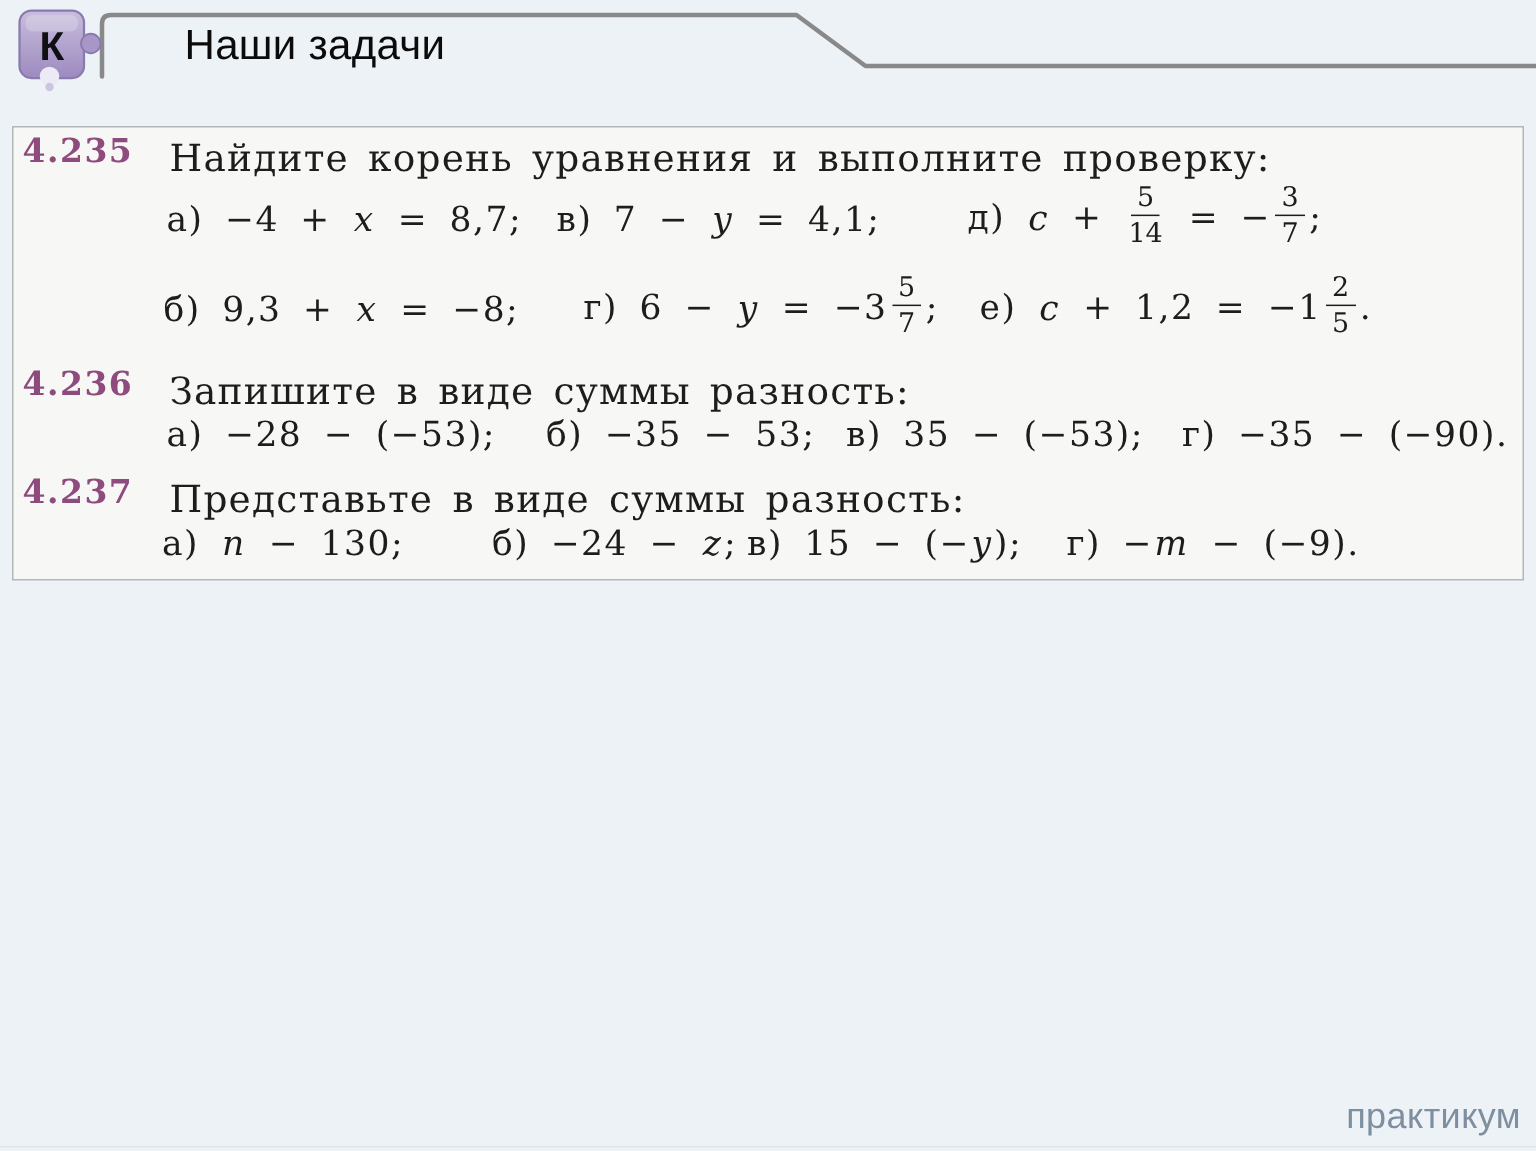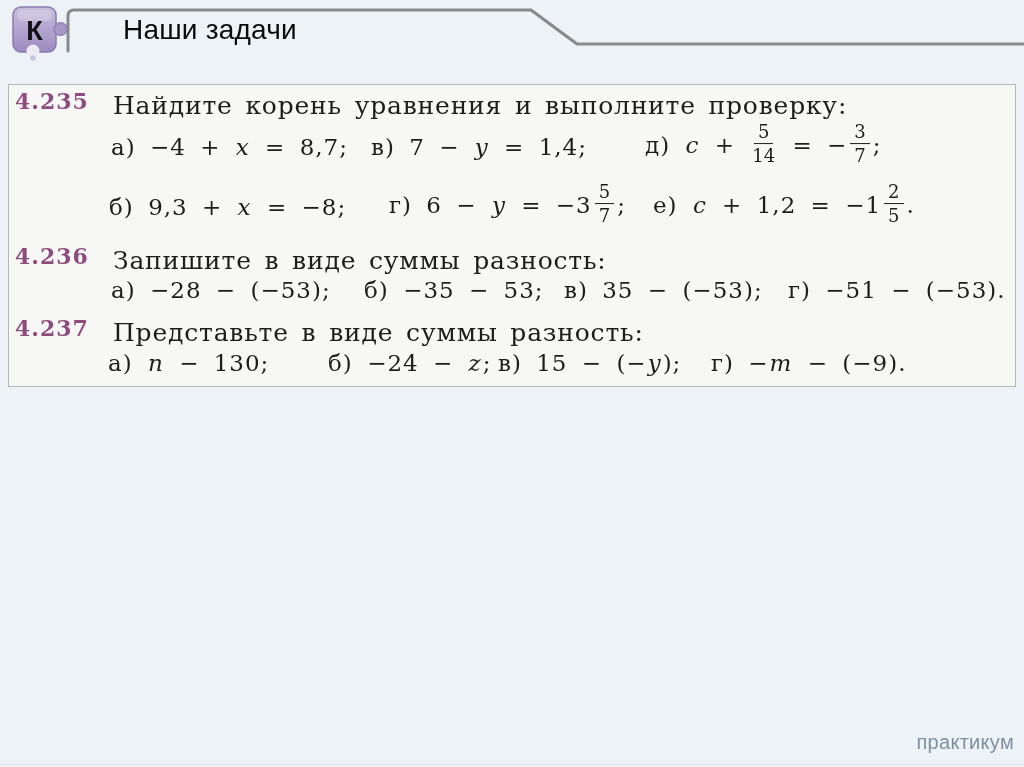"= 1,4;" span { text: 1,4 -> 4,1 }
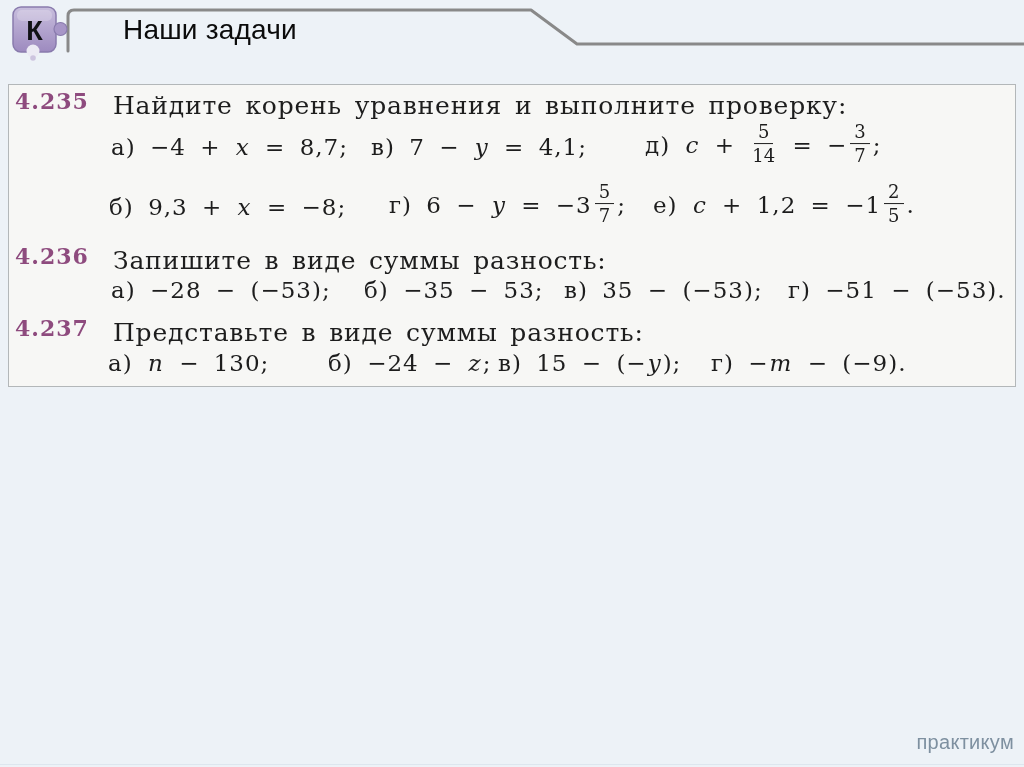"г) −51 − (−53)." span { text: 51 − (−53 -> 35 − (−90 }
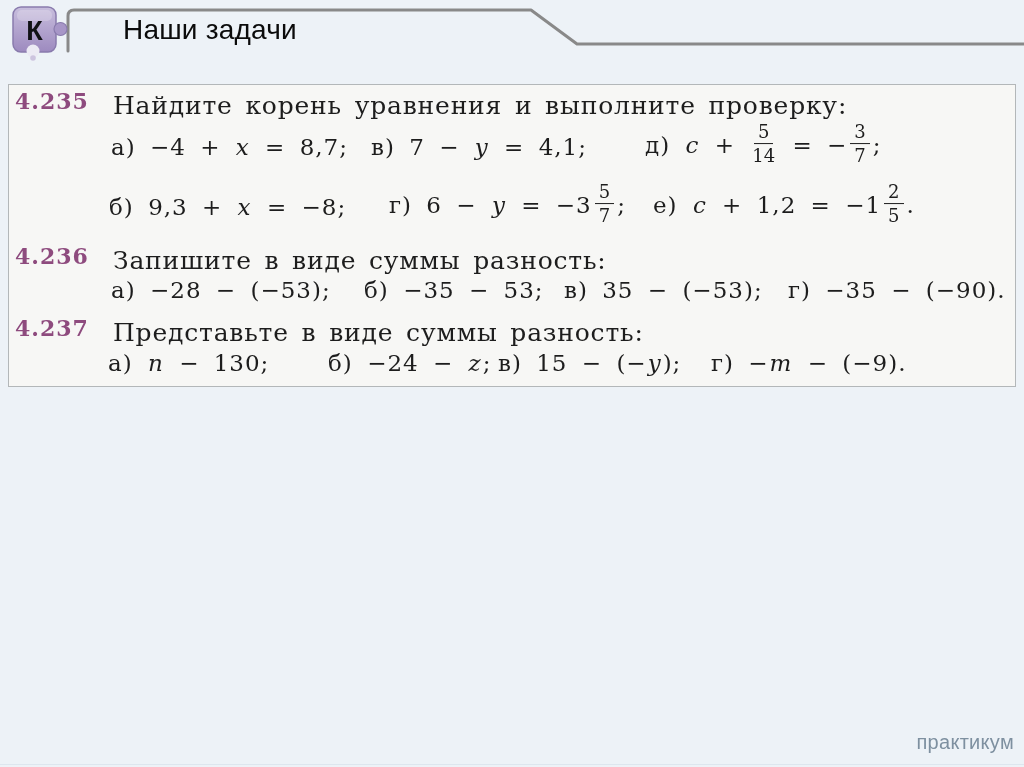"практикум" .footer-label { font-size: 20px -> 24px }
